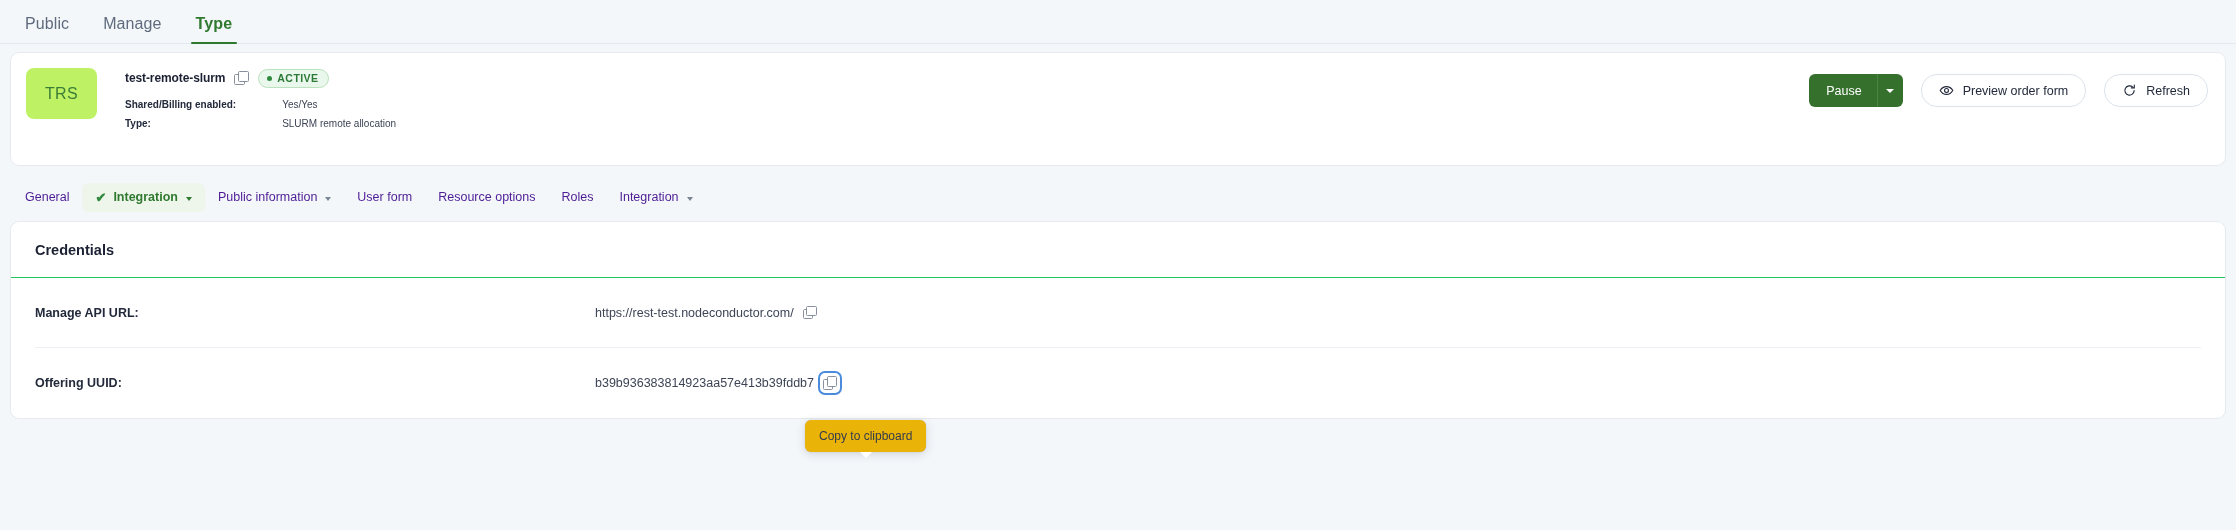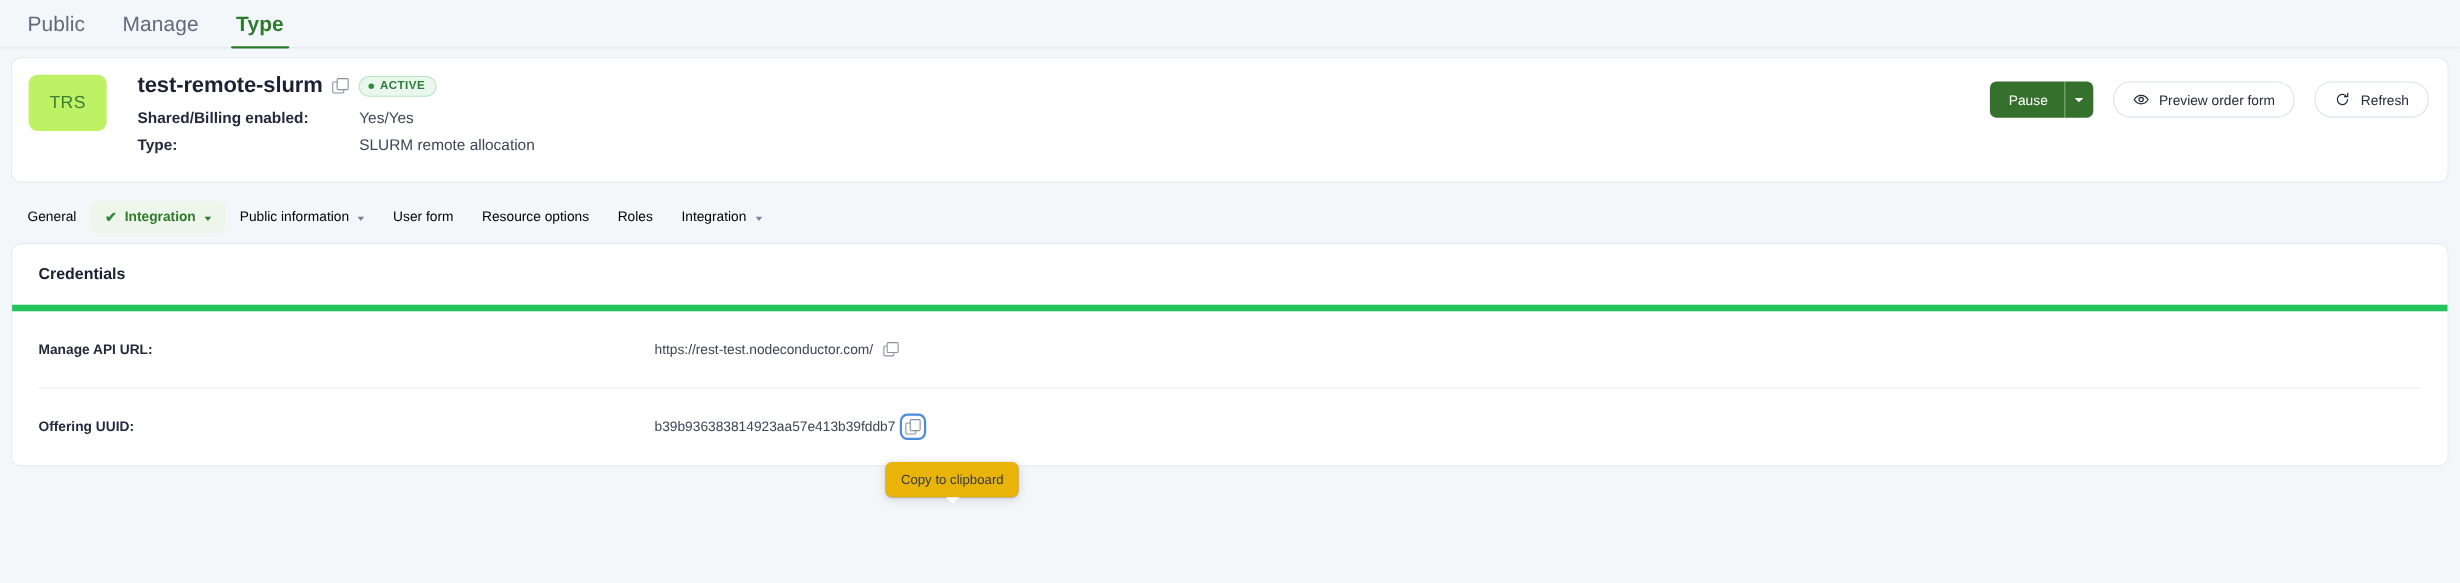"Public" .topnav-item { font-size: 19px -> 16px }
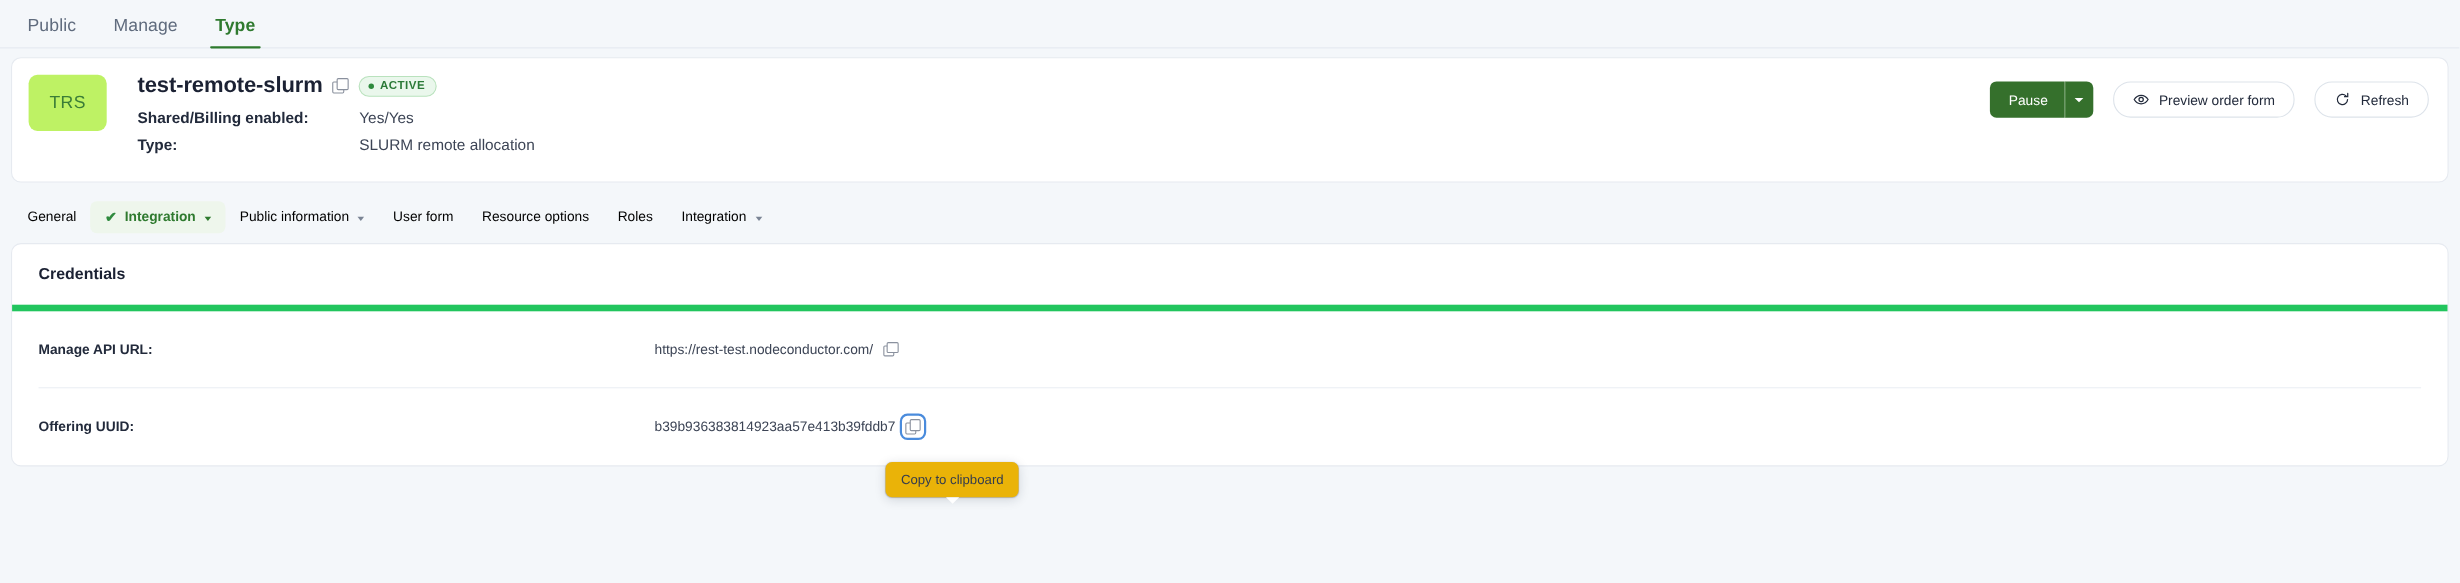"test-remote-slurm" .offering-title { font-size: 20px -> 12px }
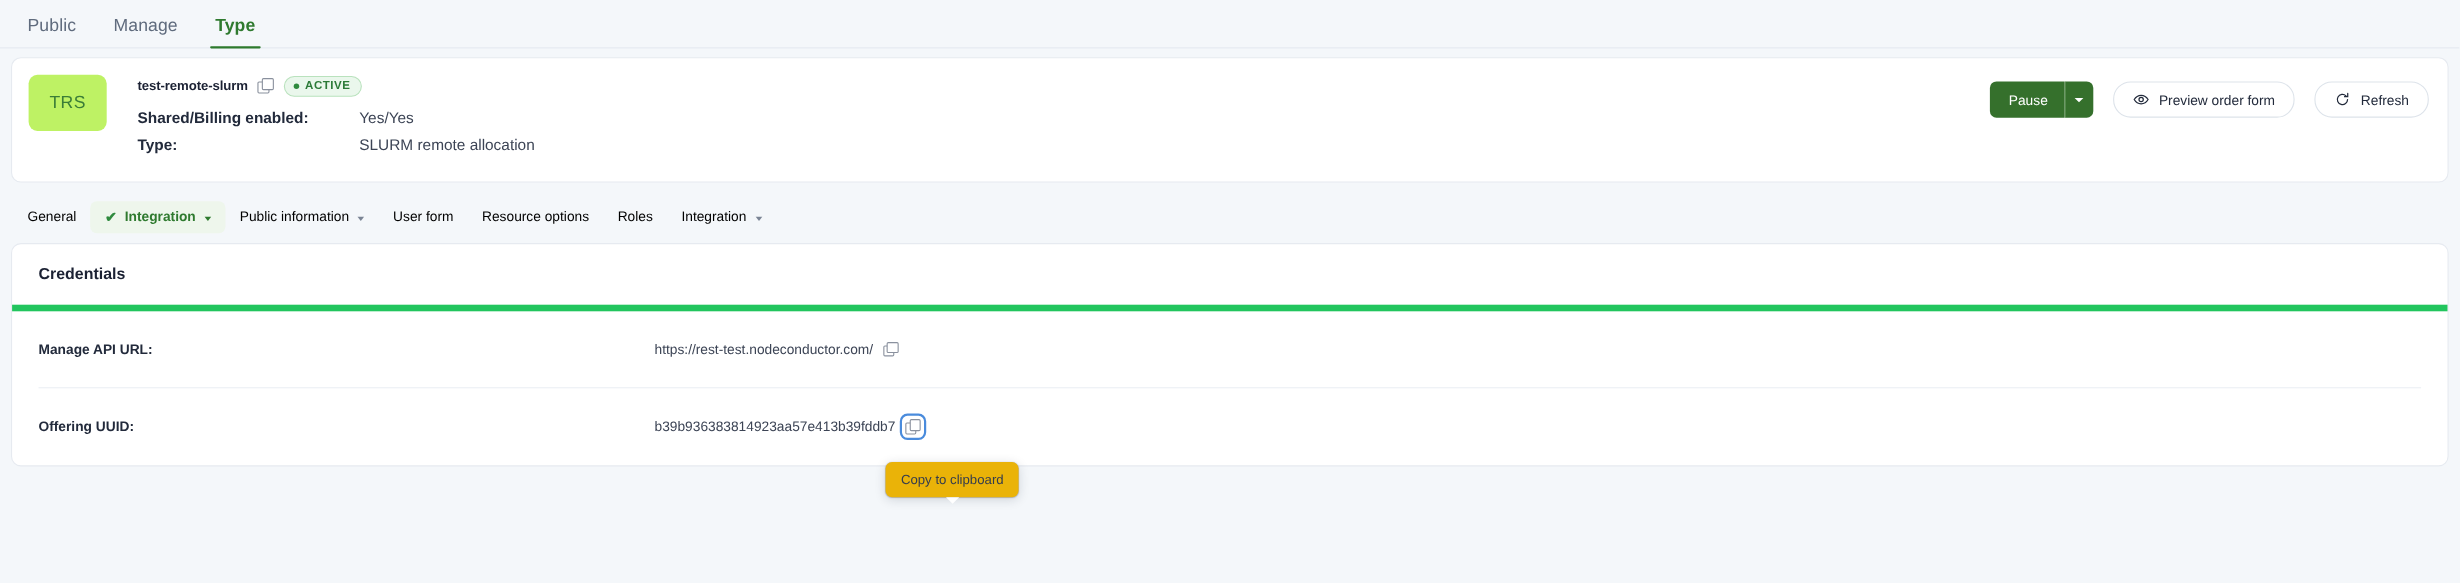"Shared/Billing enabled:" .meta-table { font-size: 14px -> 10px }
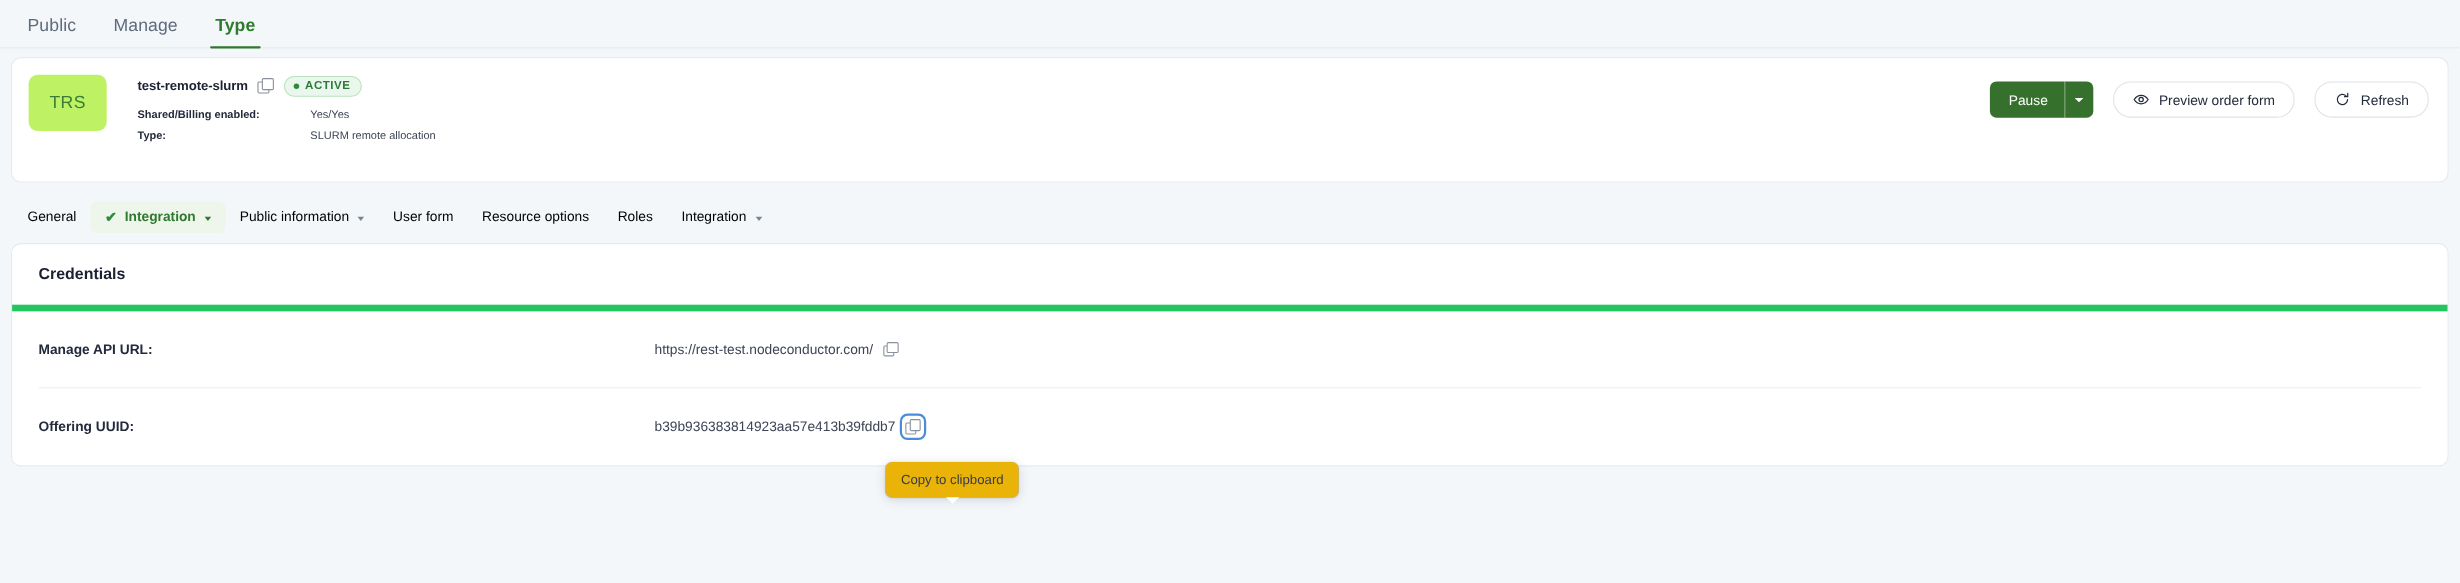"General" .stab { color: #000000 -> #4c1d95 }
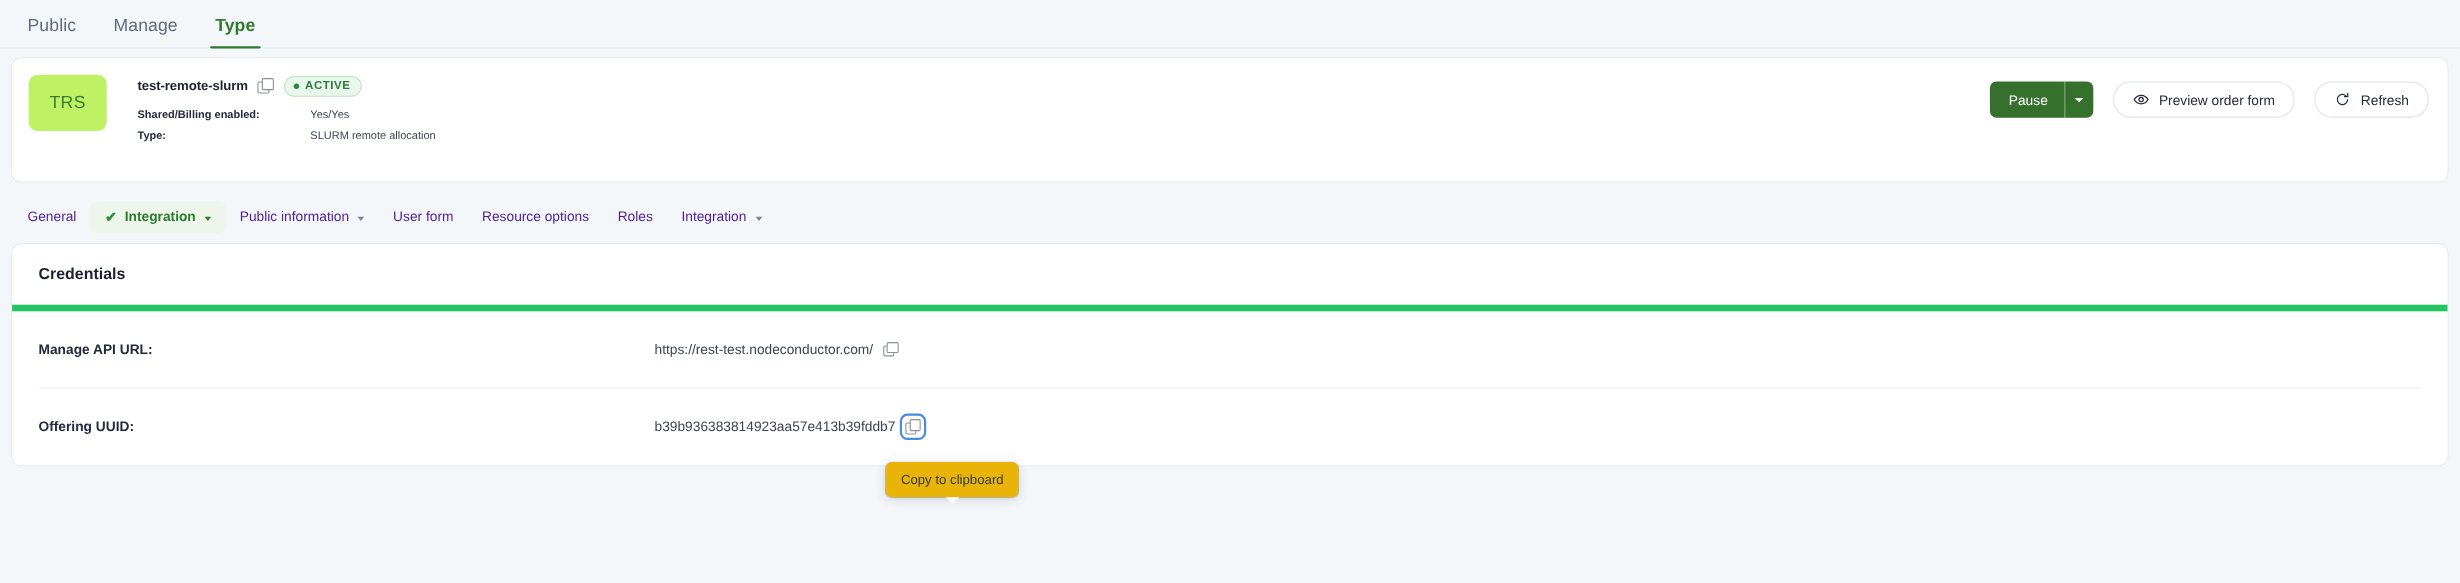"Credentials" .cred-head { border-bottom: 6px solid #22c55e -> 1px solid #22c55e }
